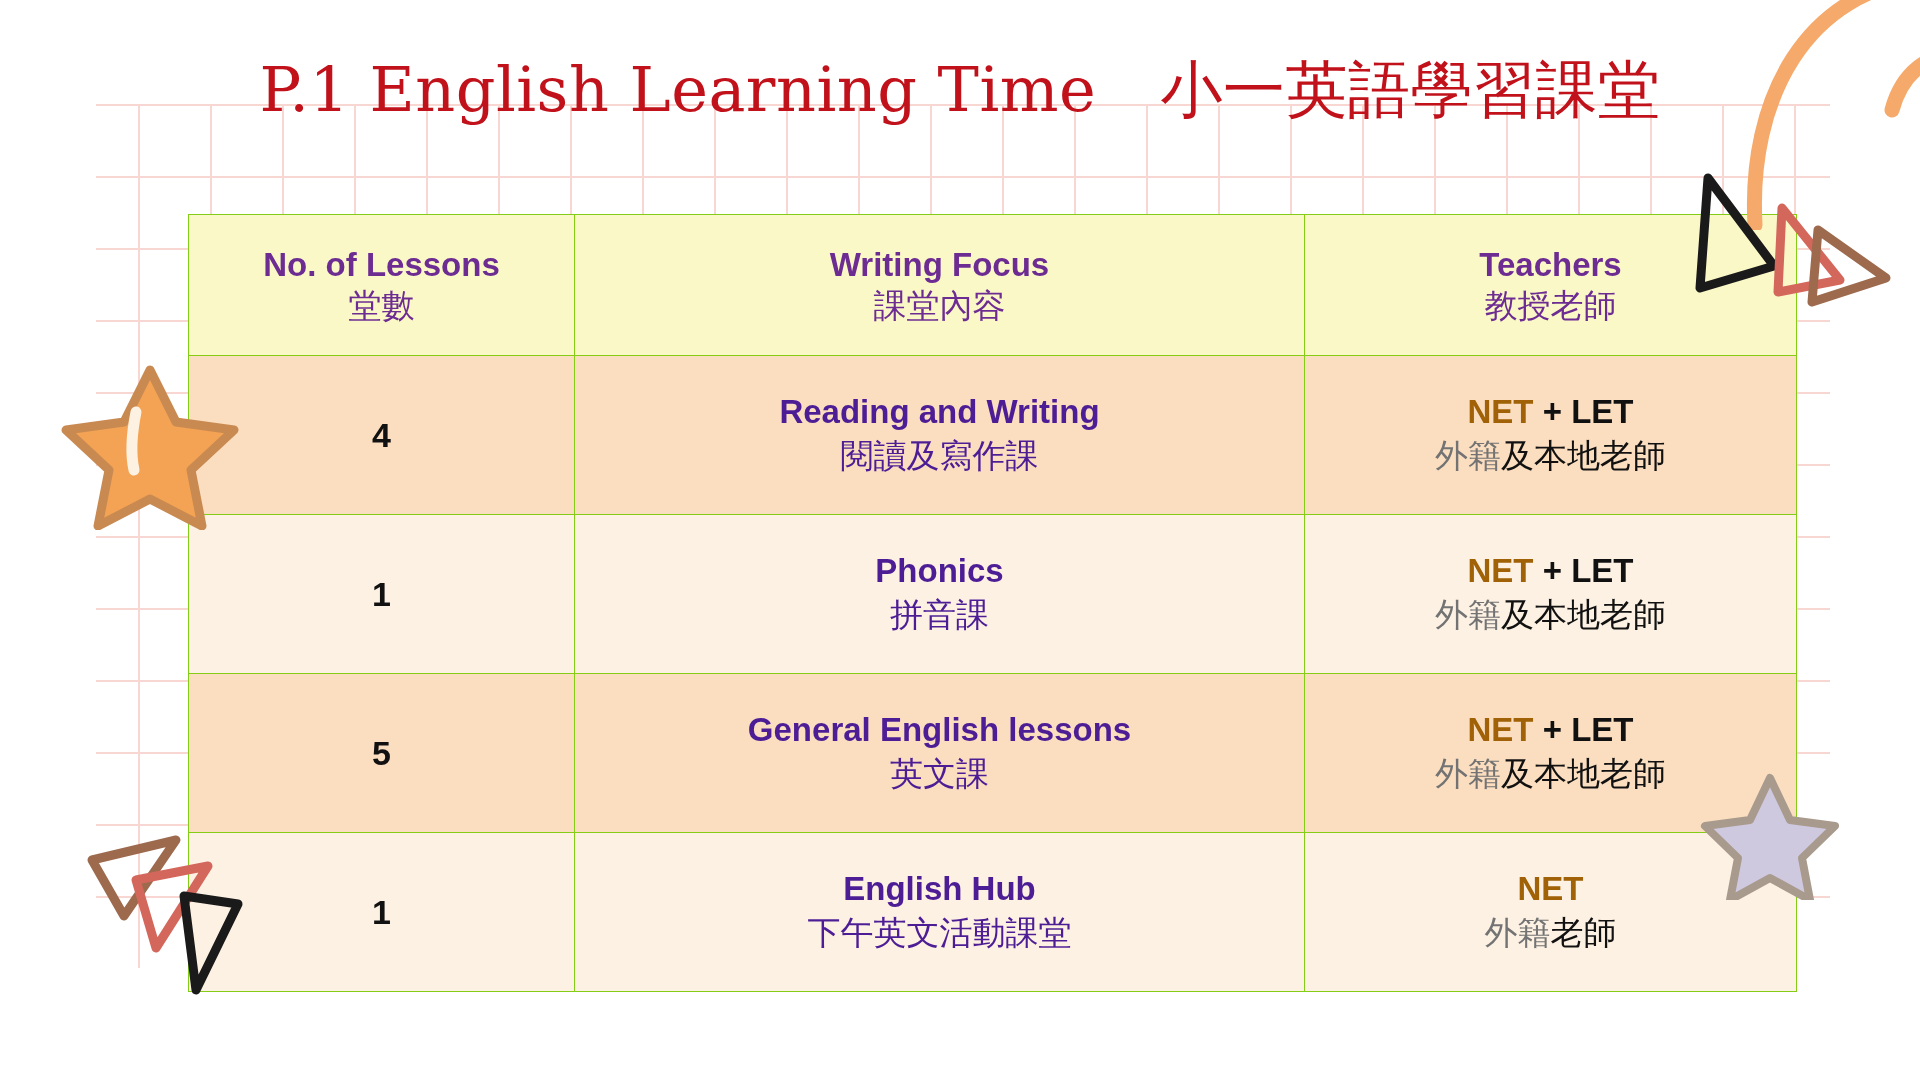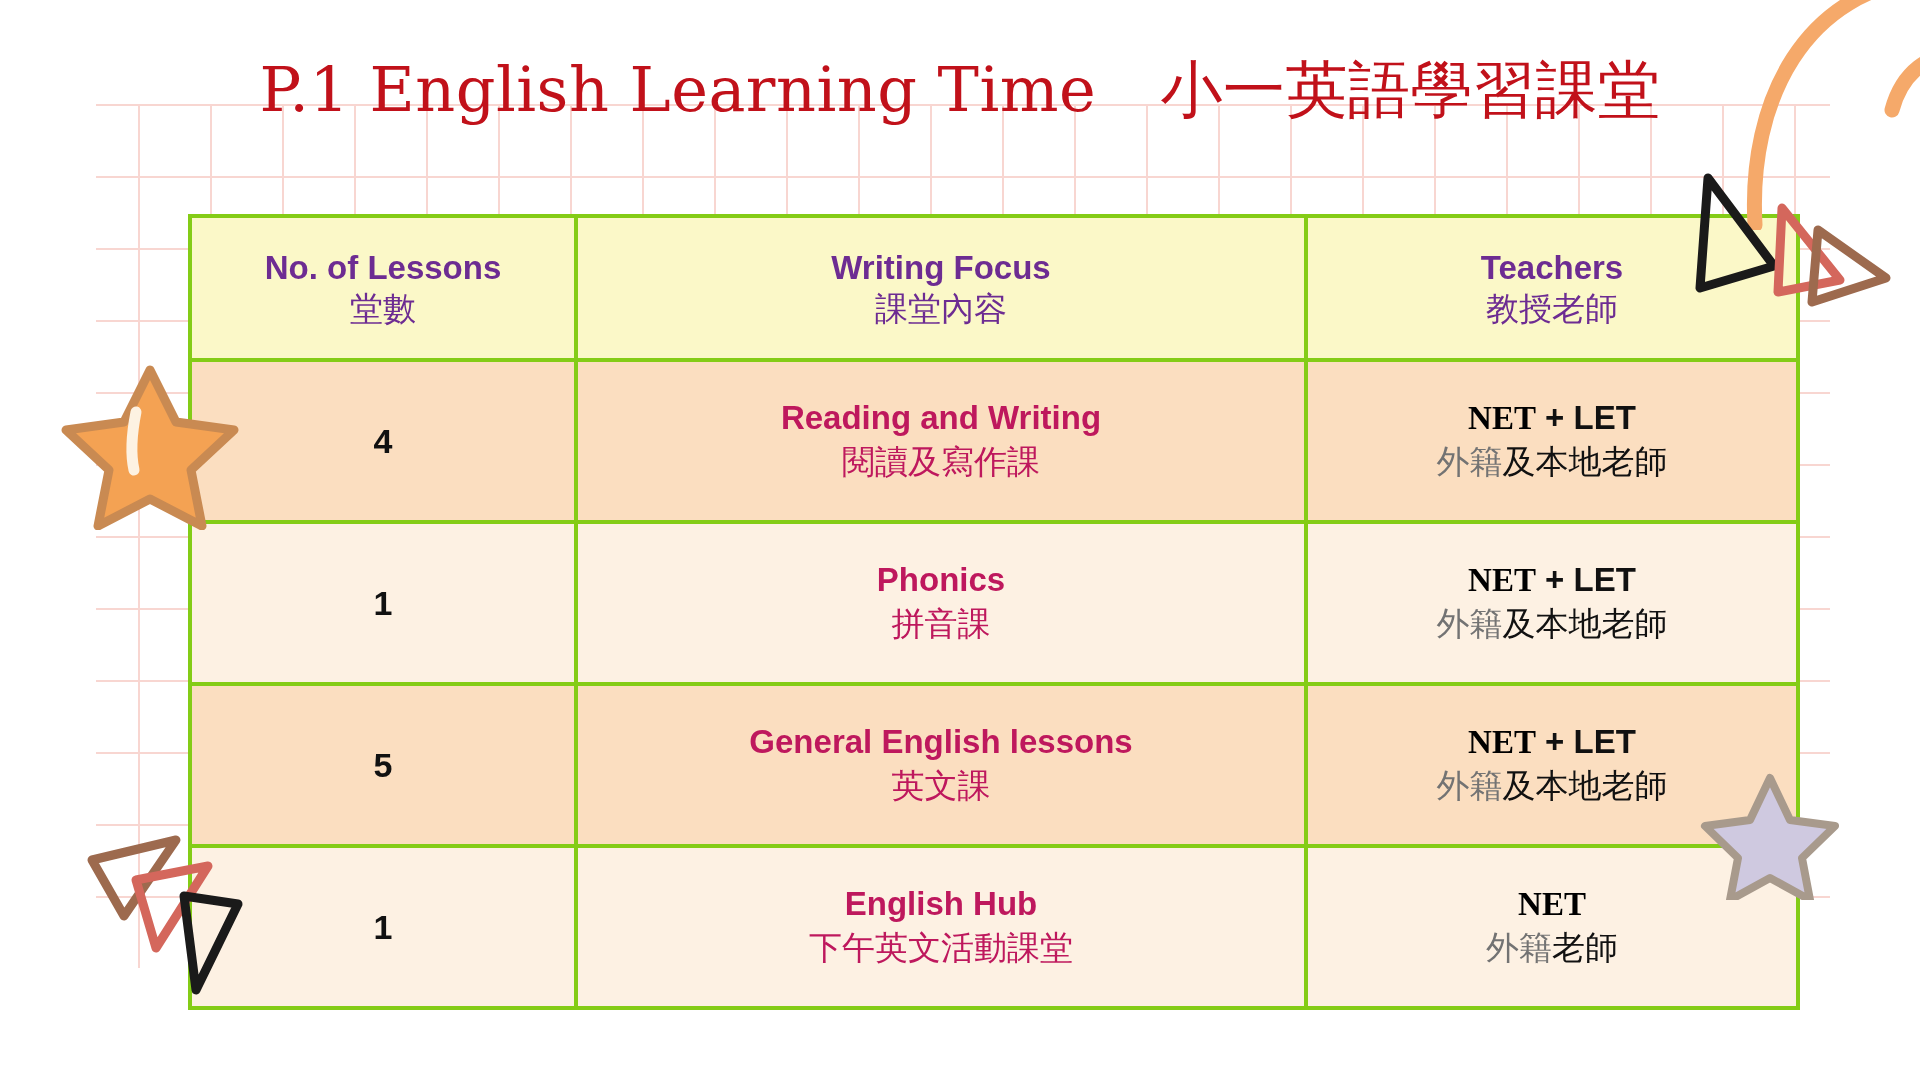"No. of Lessons" th,td { border: 4px solid #84cc16 -> 1px solid #84cc16 }
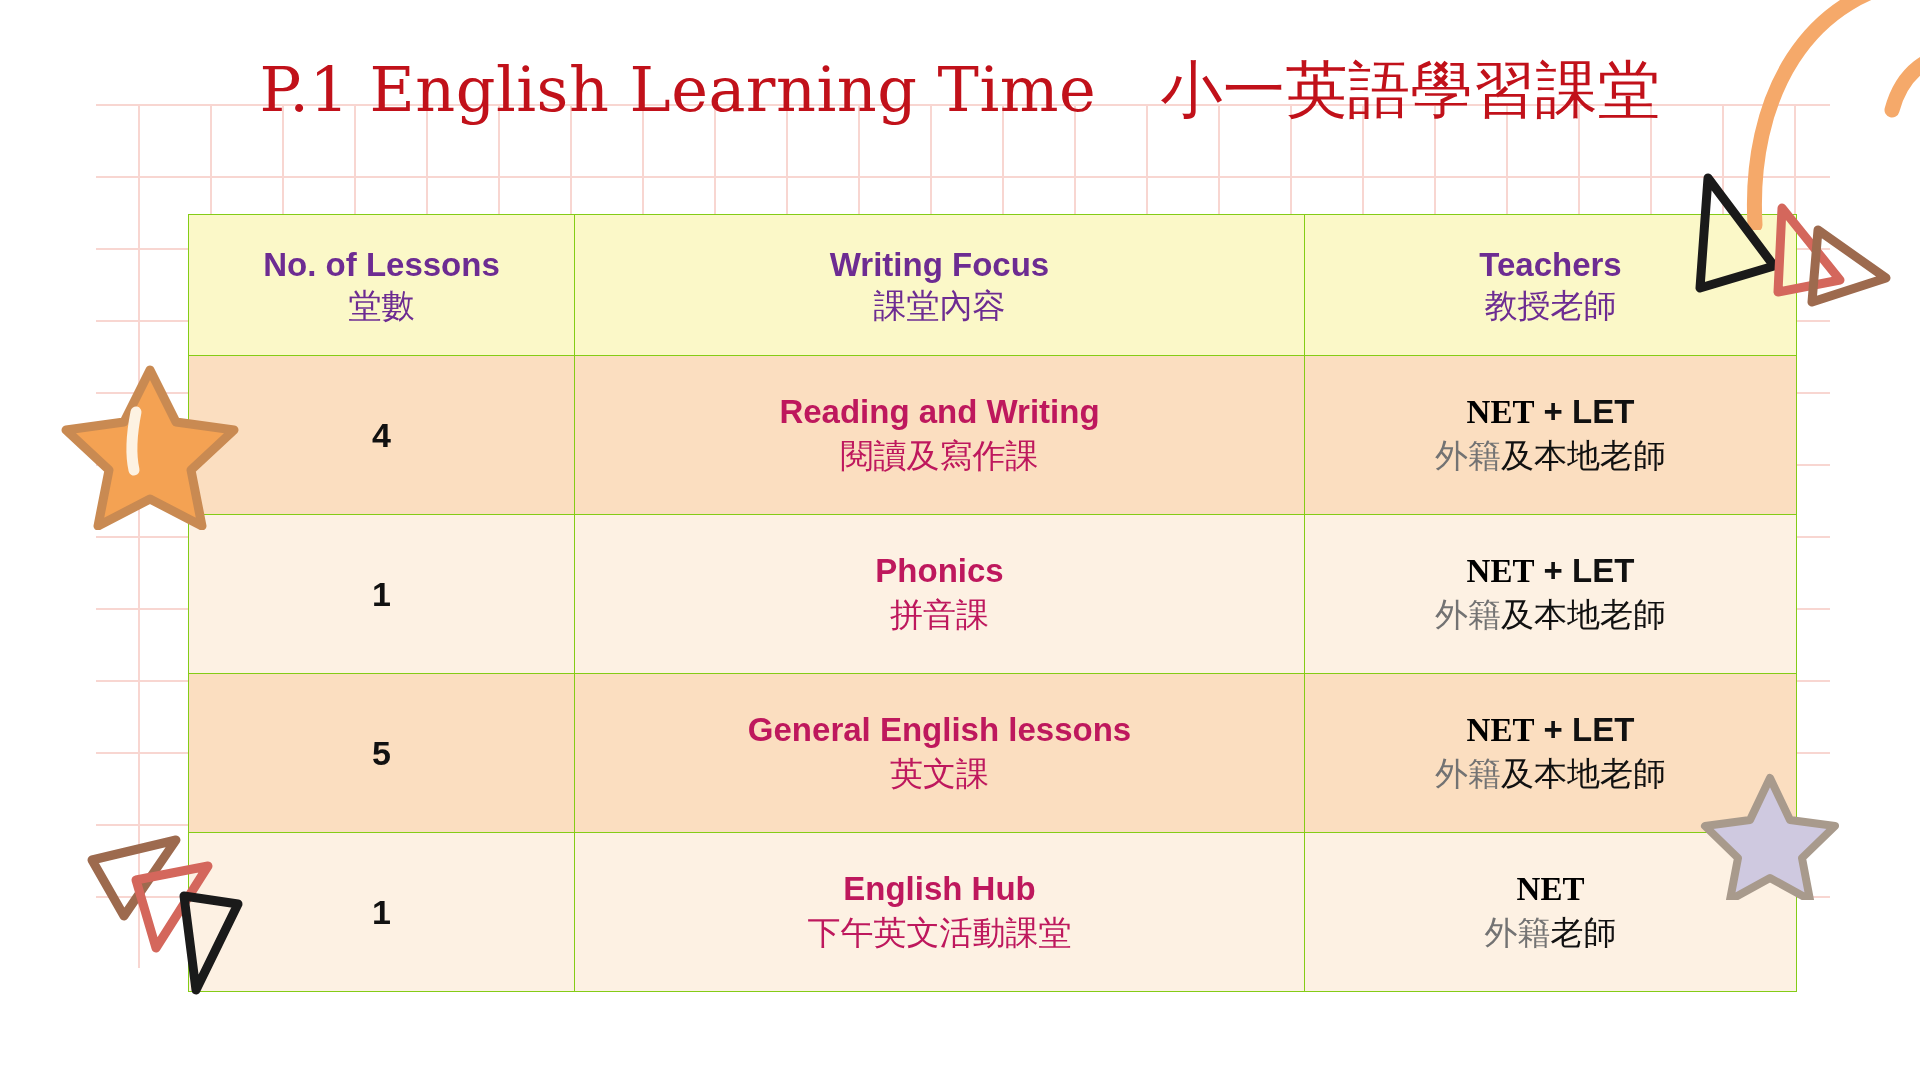"Reading and Writing" td.focus { color: #be185d -> #4c1d95 }
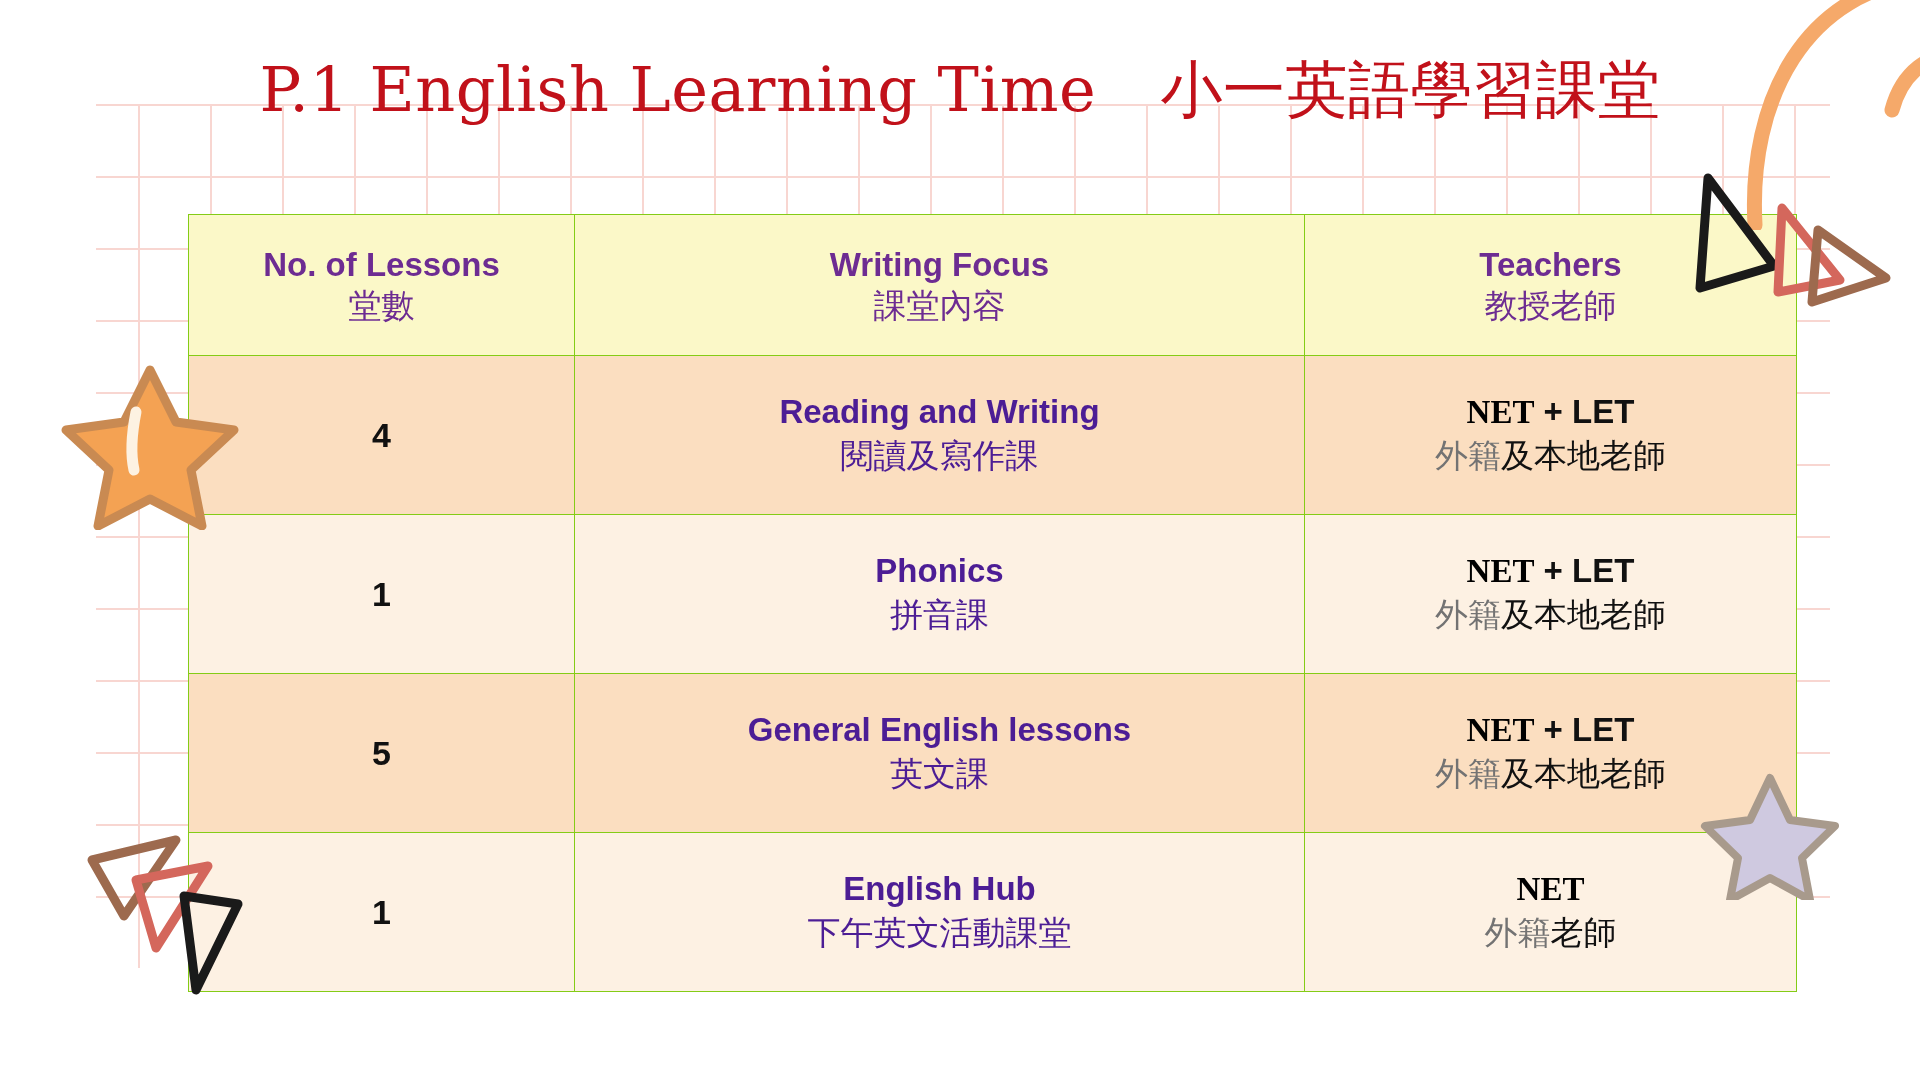"NET" .net { color: #000000 -> #a16207; font-family: Liberation Serif, serif -> none }
